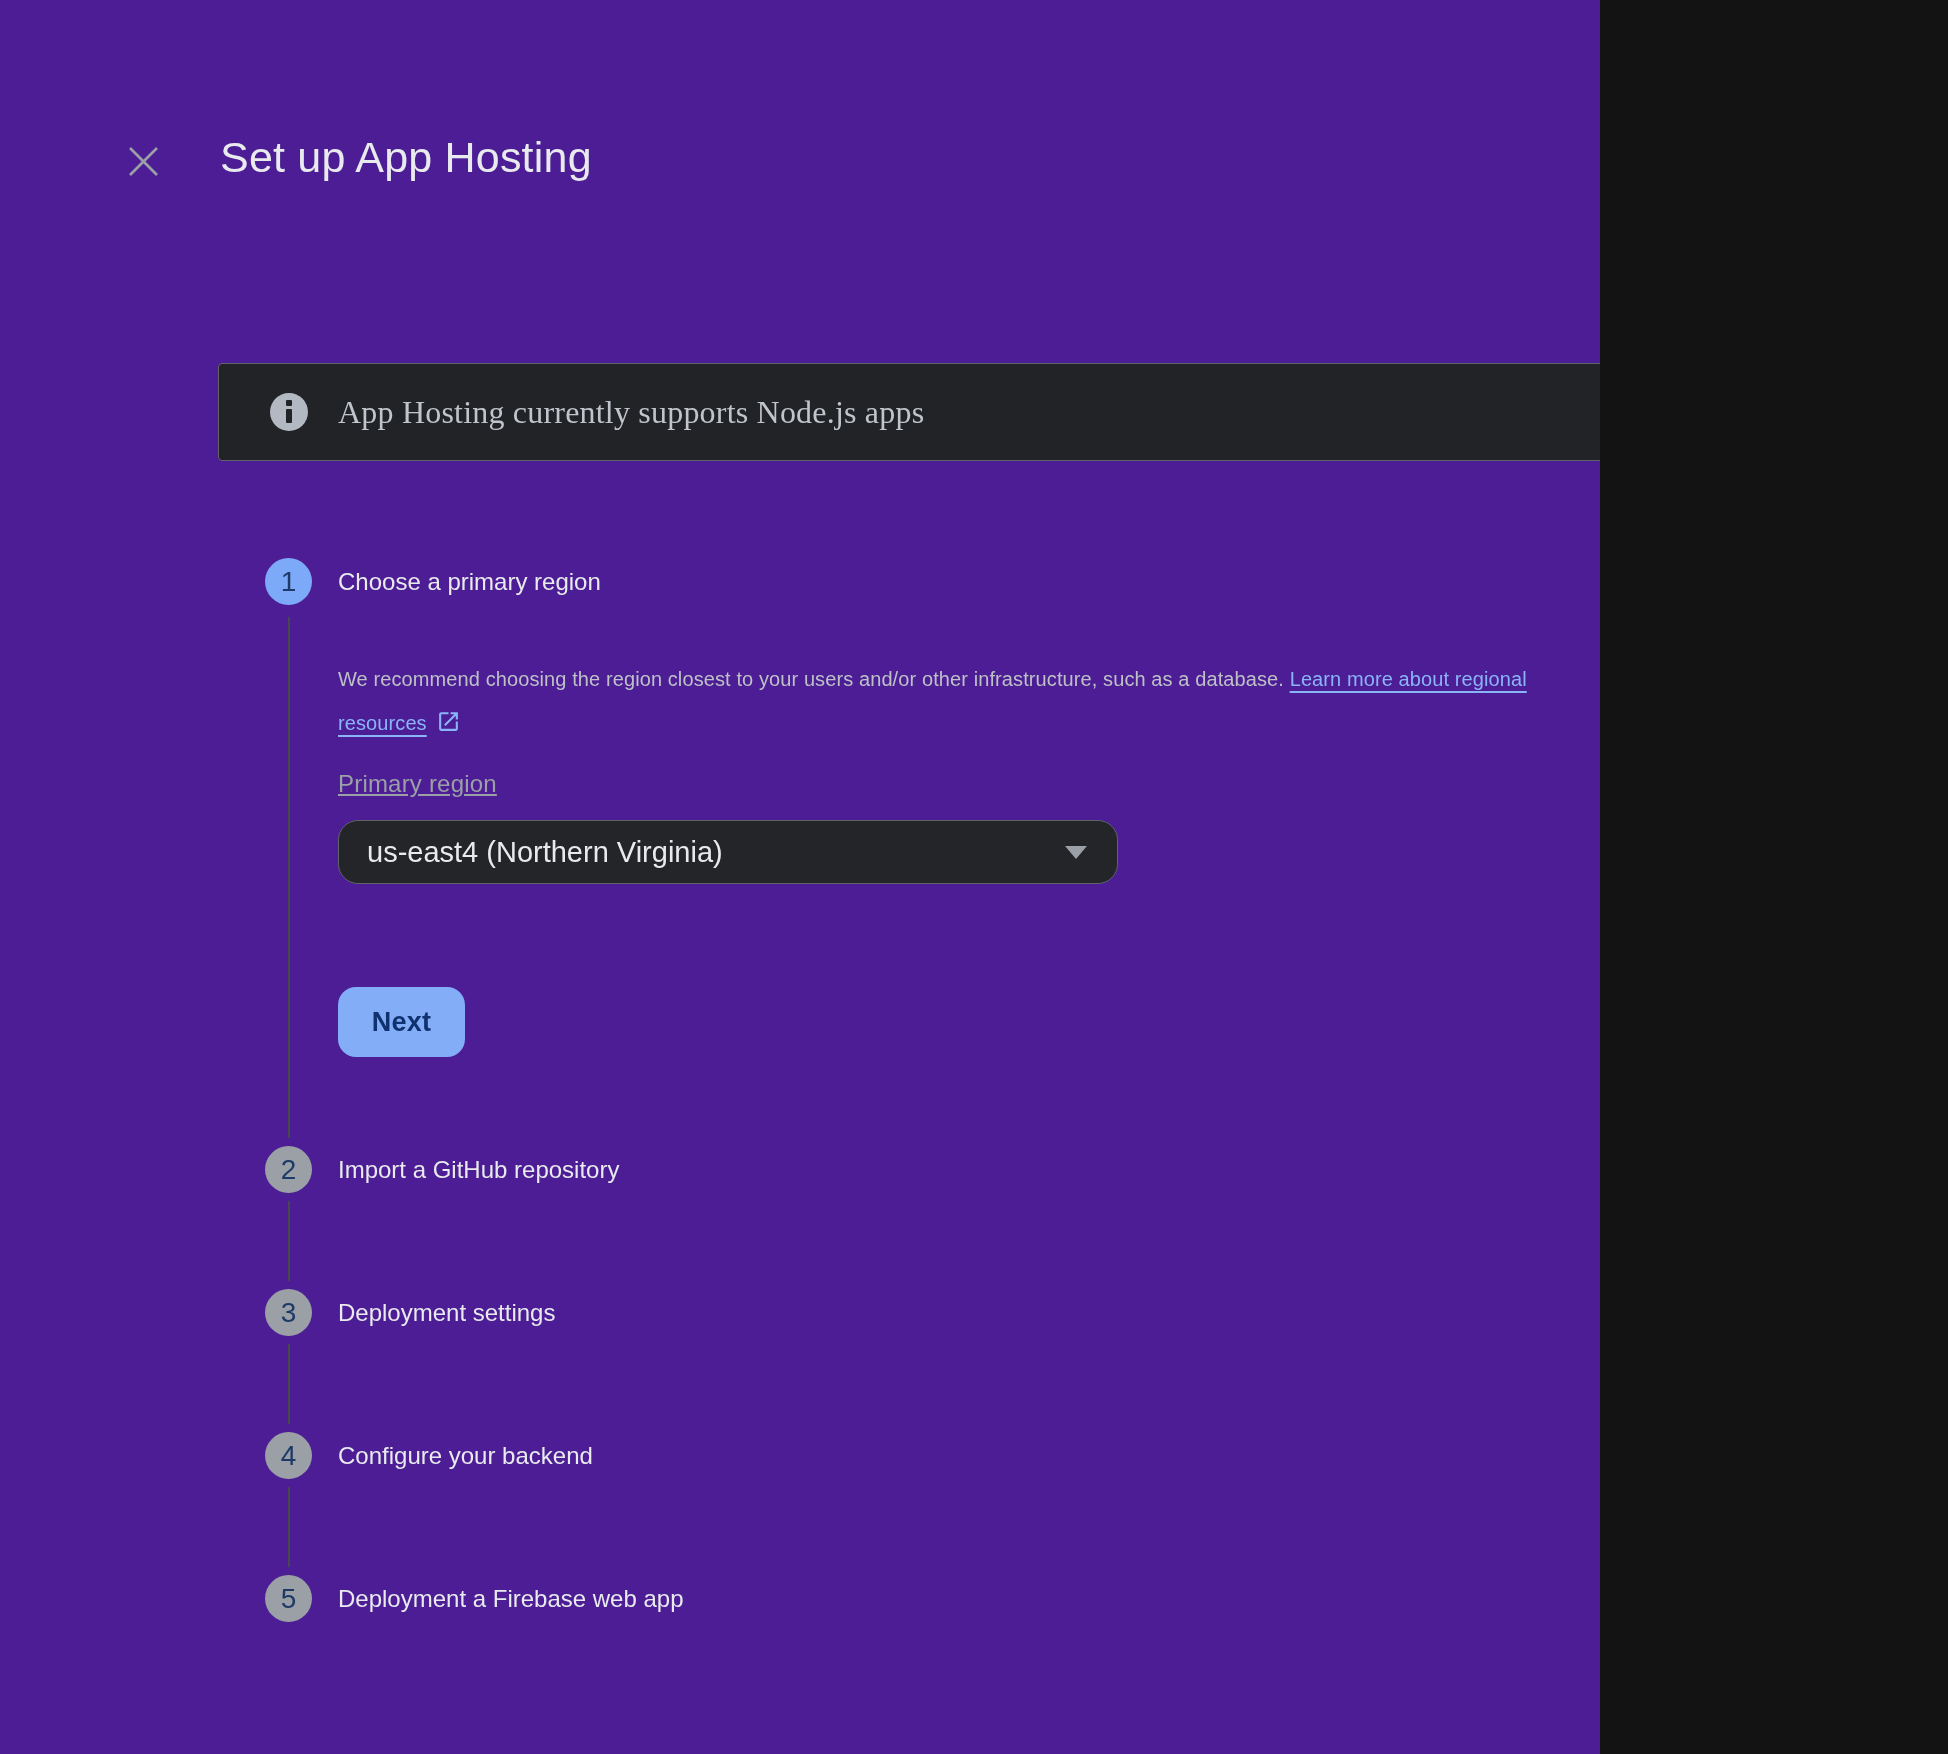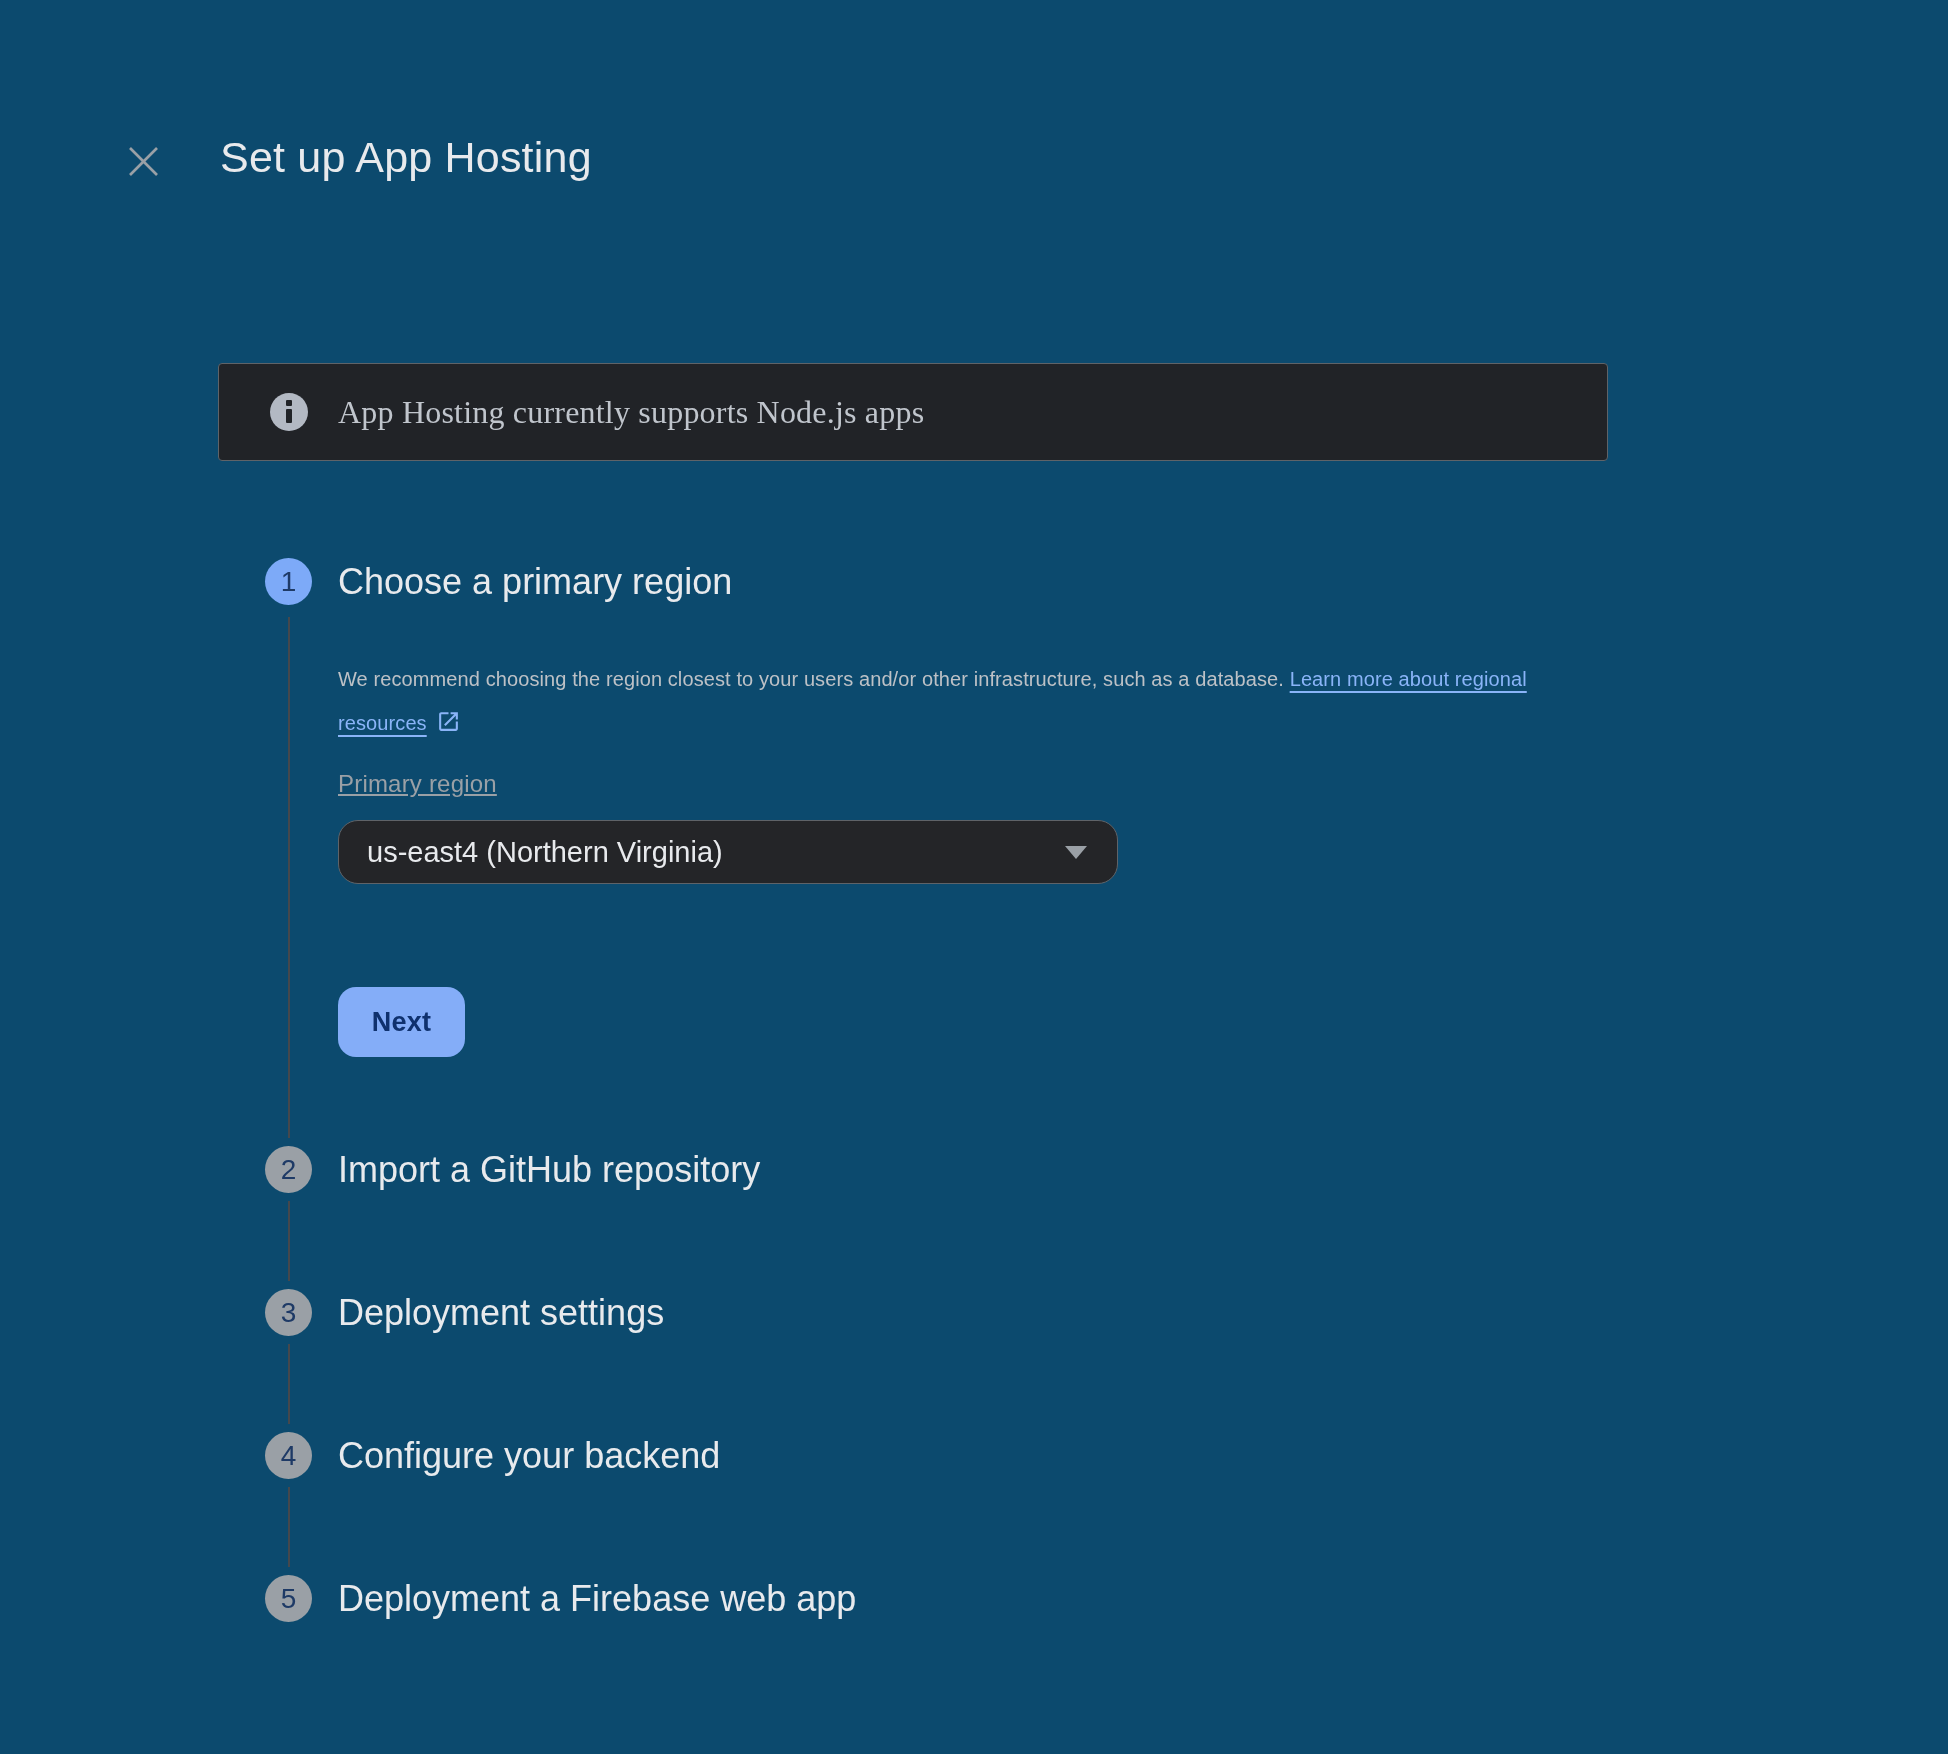"Set up App Hosting" #screen { background: #0c4a6e -> #4c1d95; width: 1948px -> 1600px }
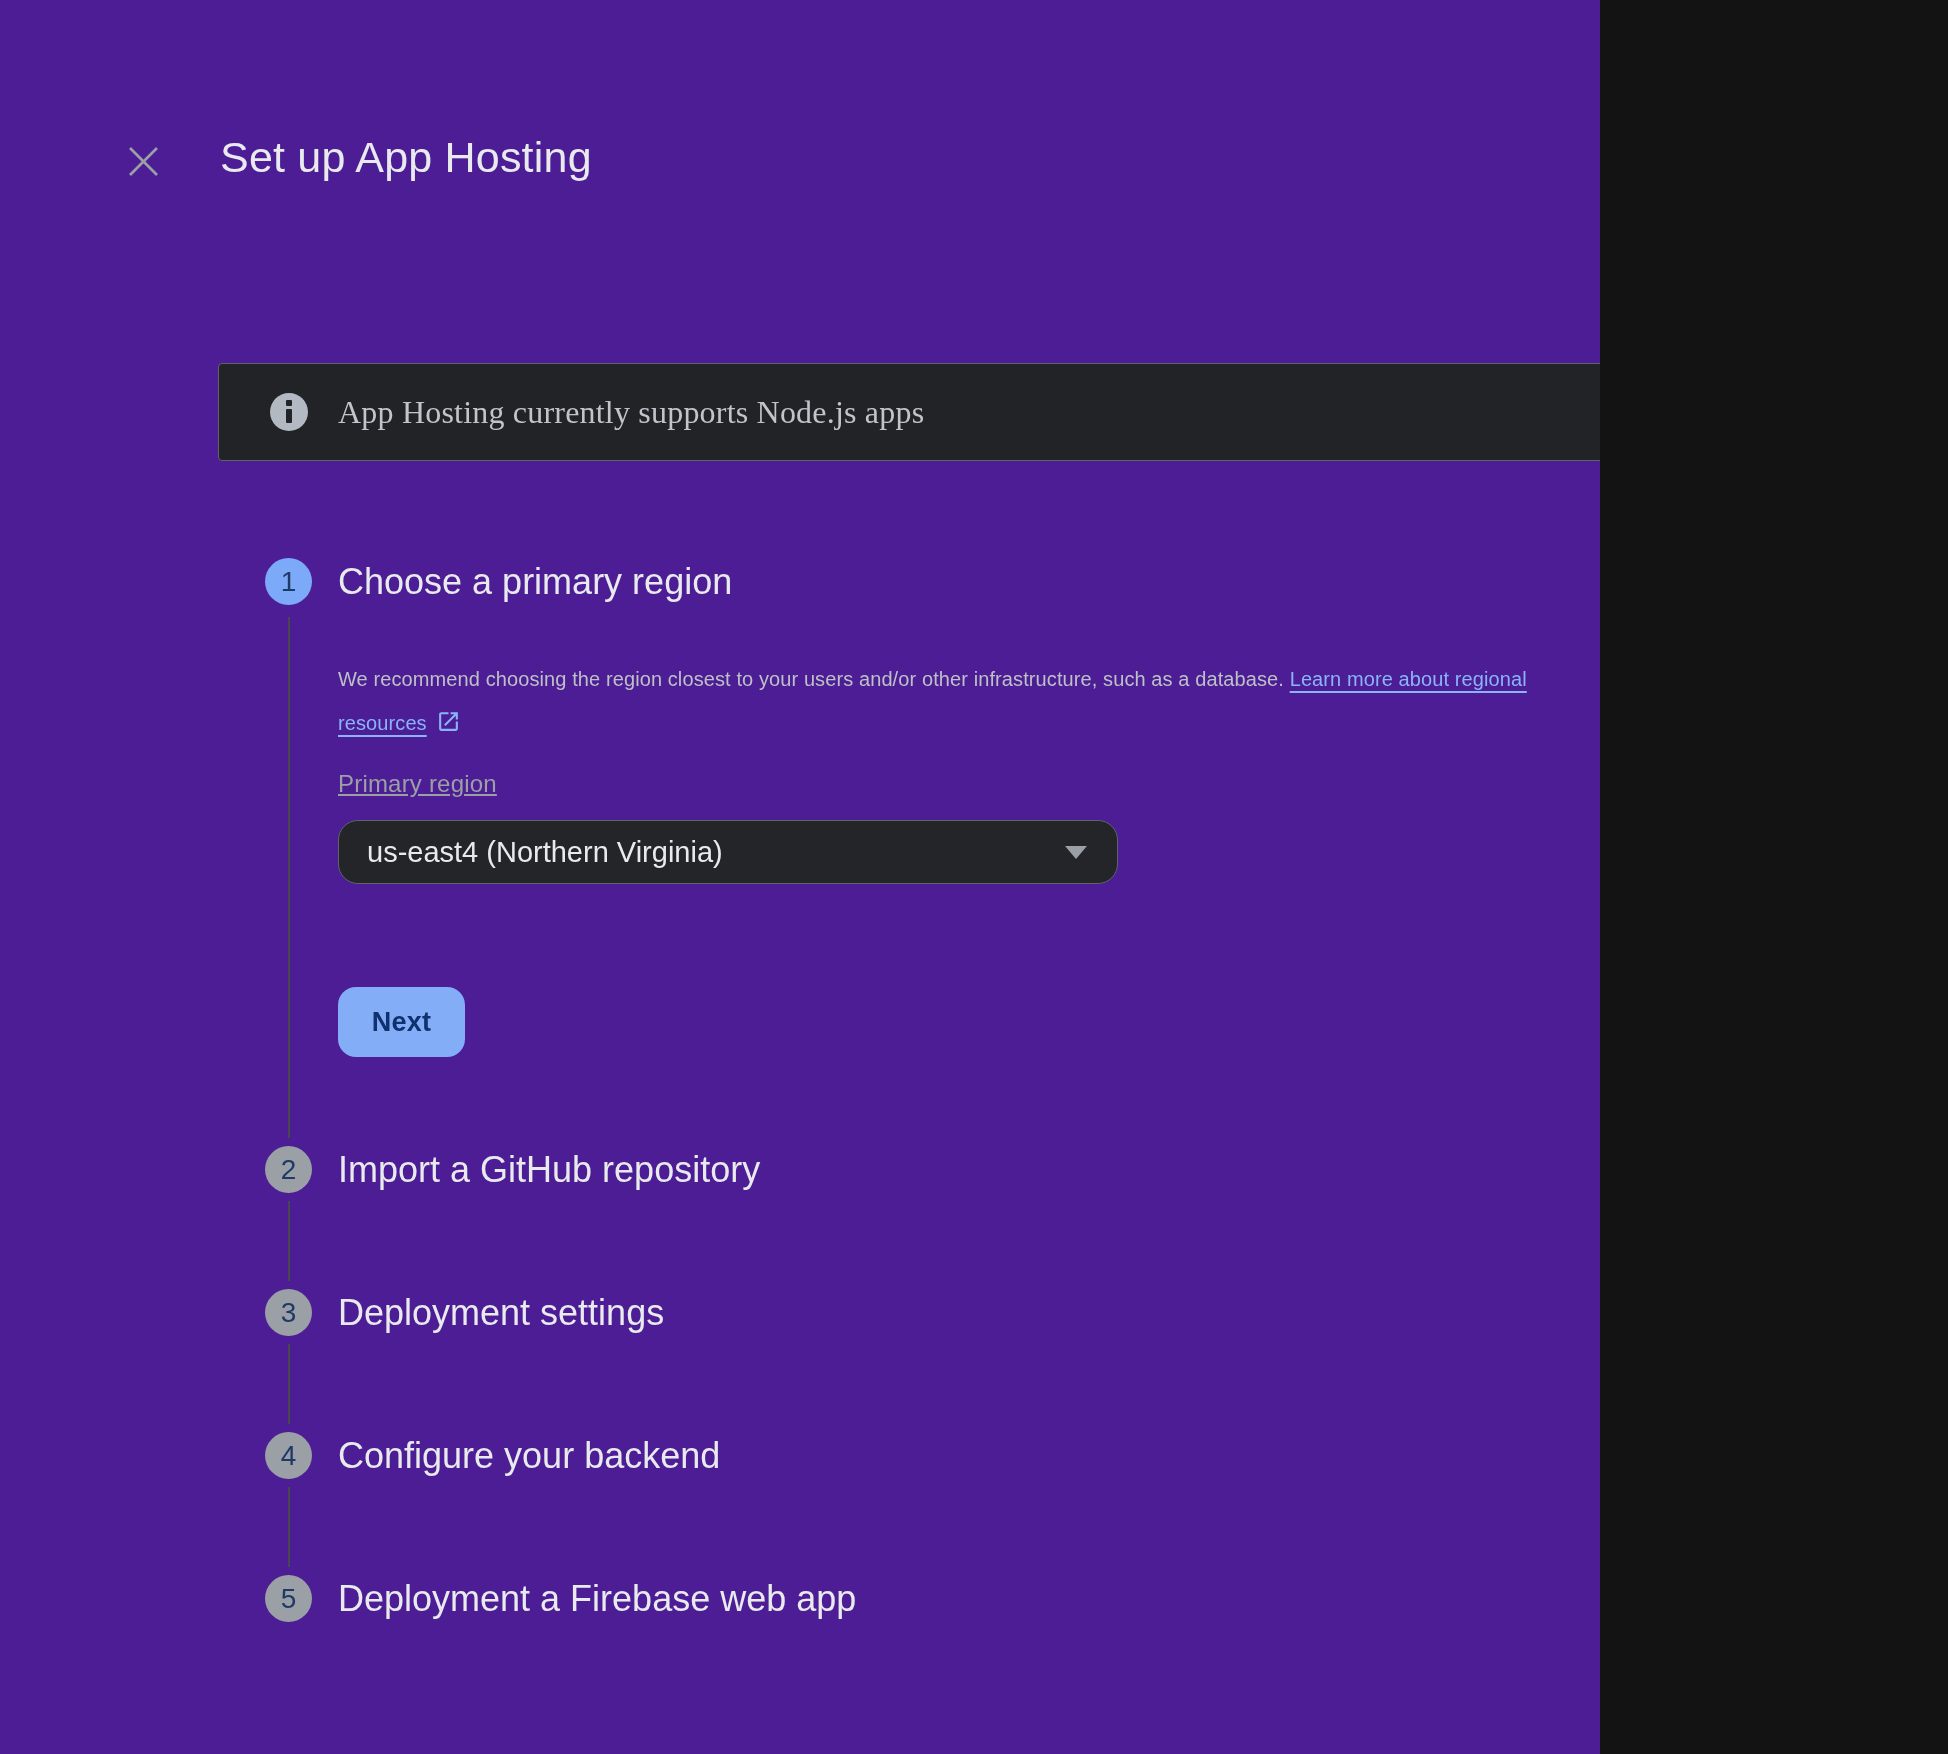"Choose a primary region" .step-label { font-size: 36px -> 24px }
